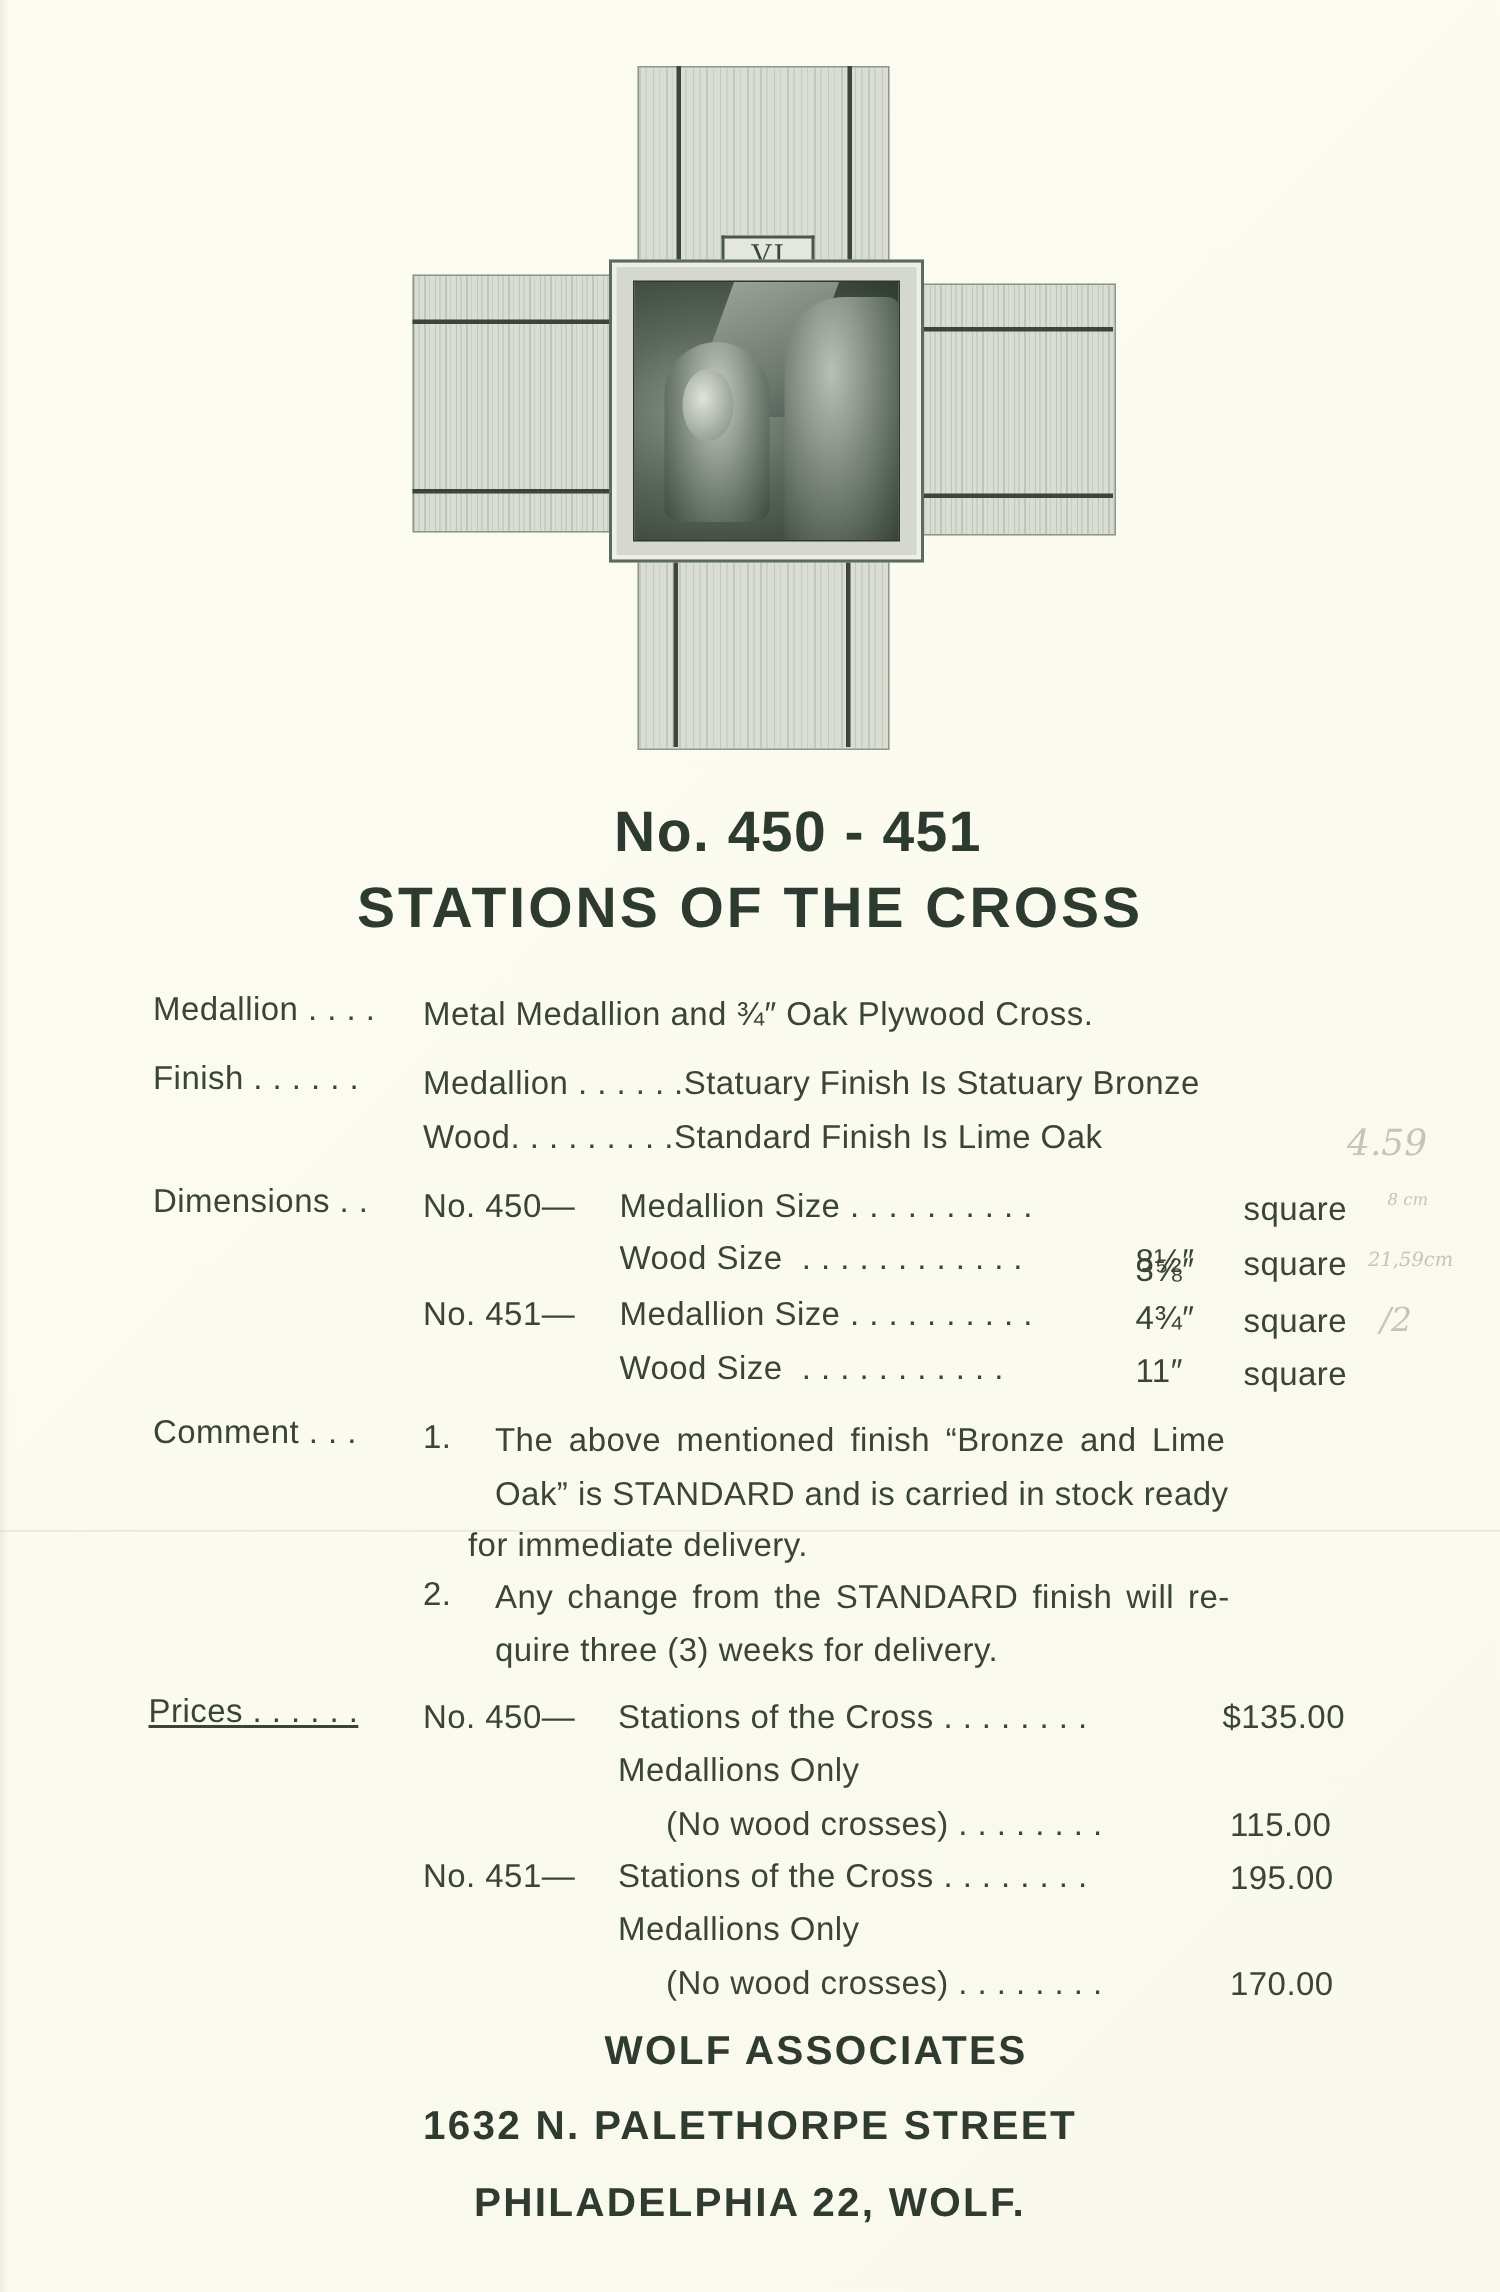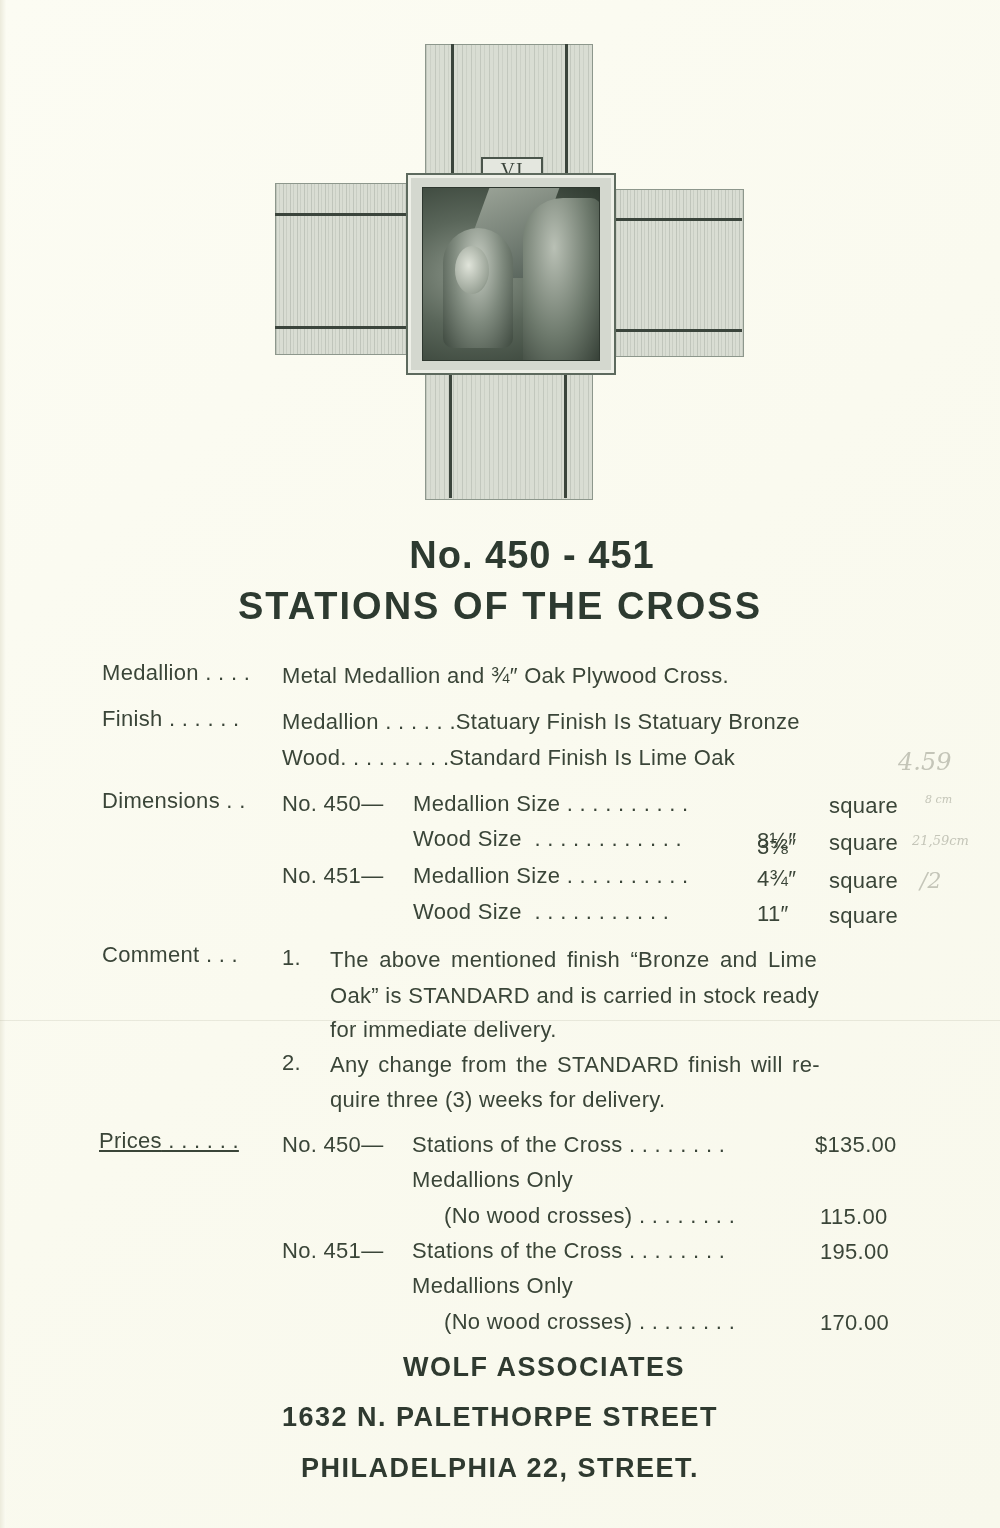"for immediate delivery." div.spec { left: 330px -> 312px }
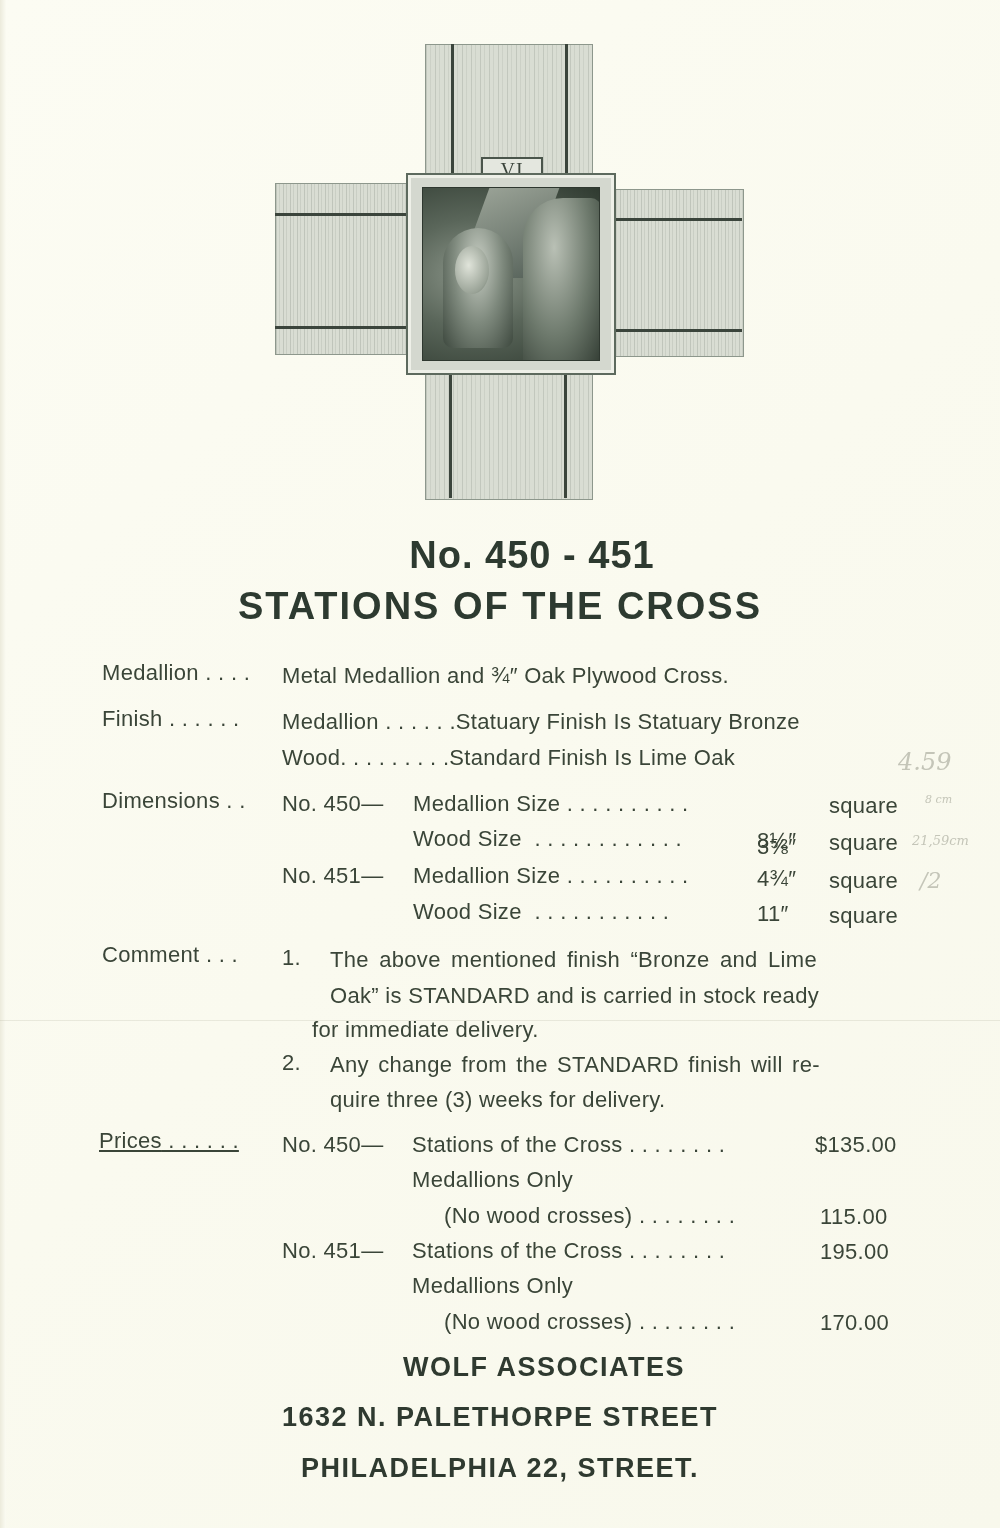"PHILADELPHIA 22, STREET." div.footer { text: STREET -> WOLF }
